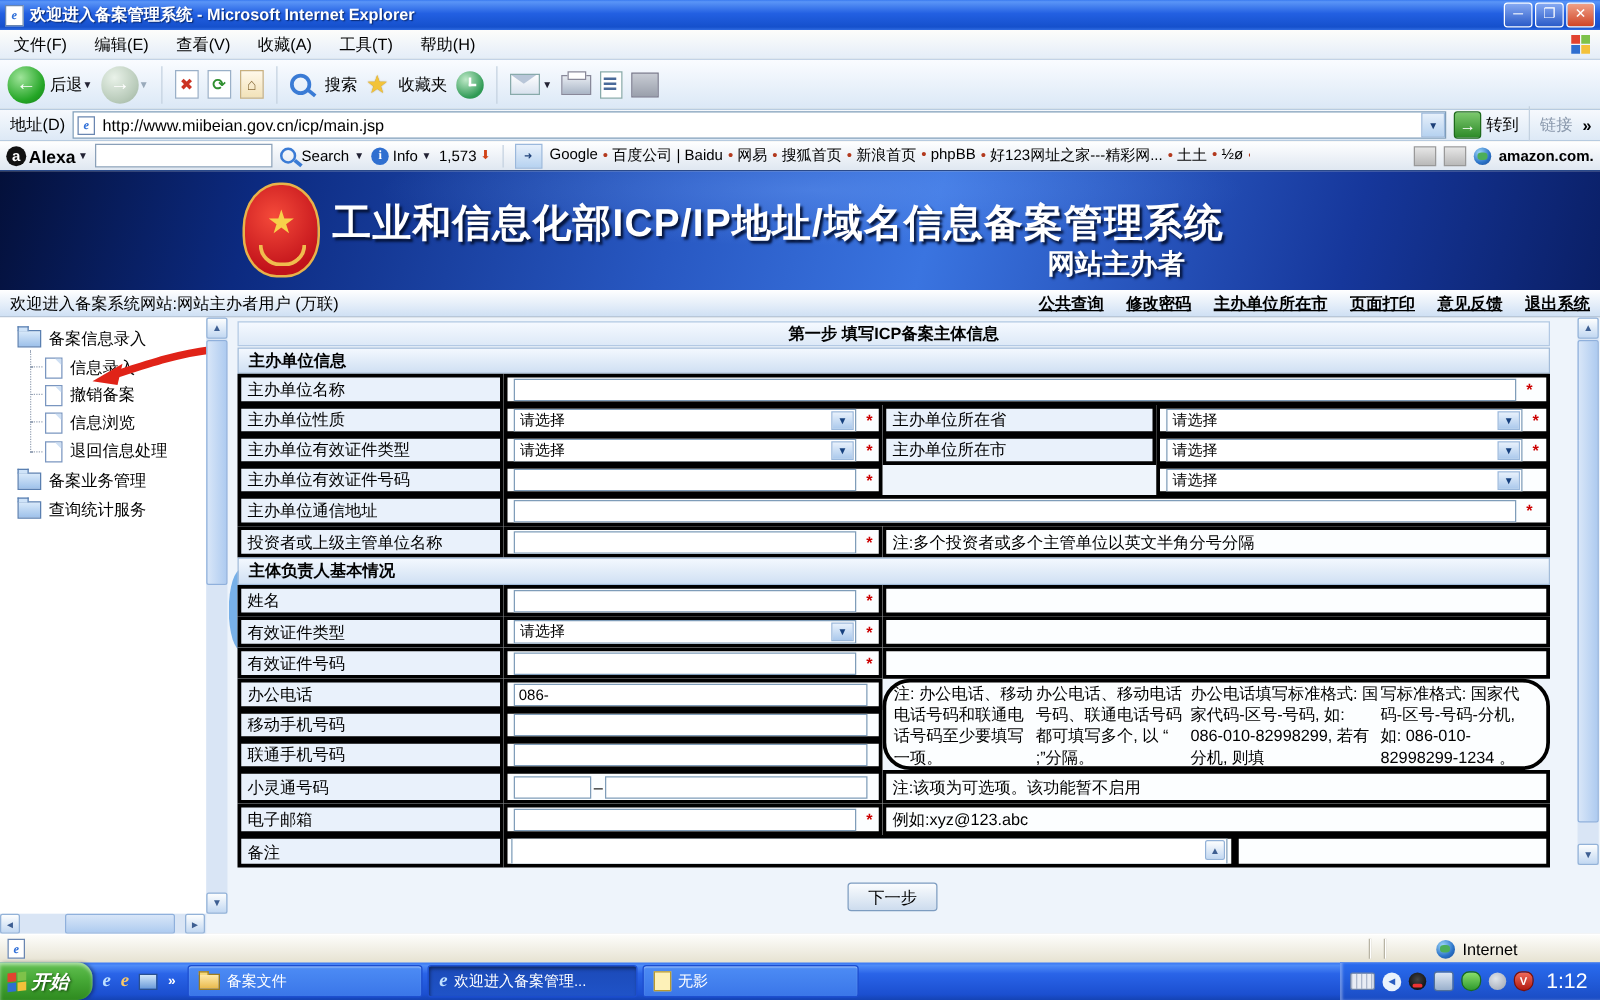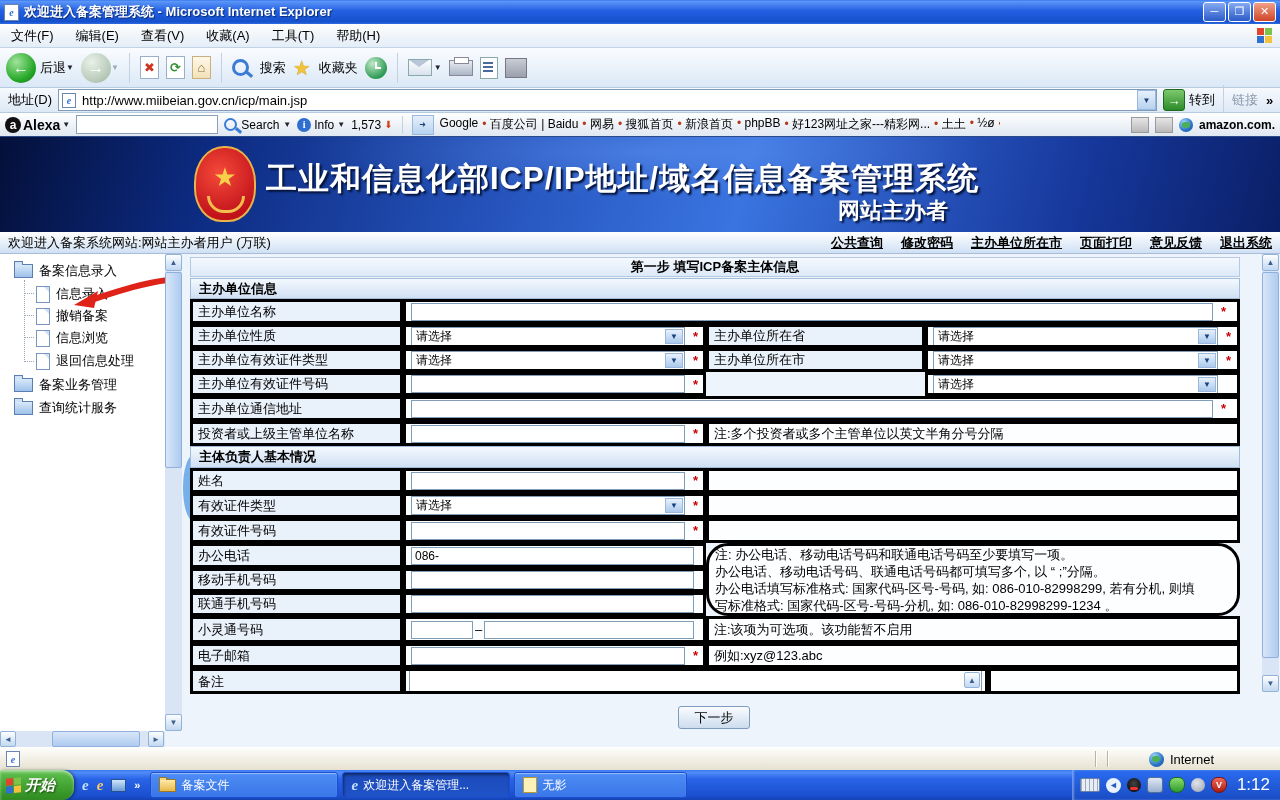"注: 办公电话、移动电话号码和联通电话号码至少要填写一项。" .notecell { flex-direction: column -> row }
